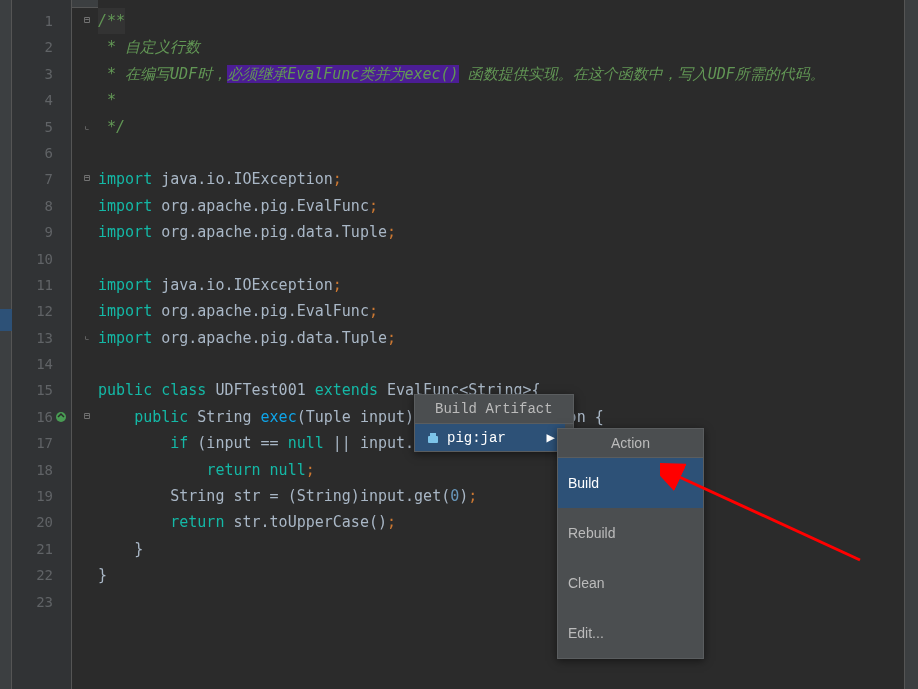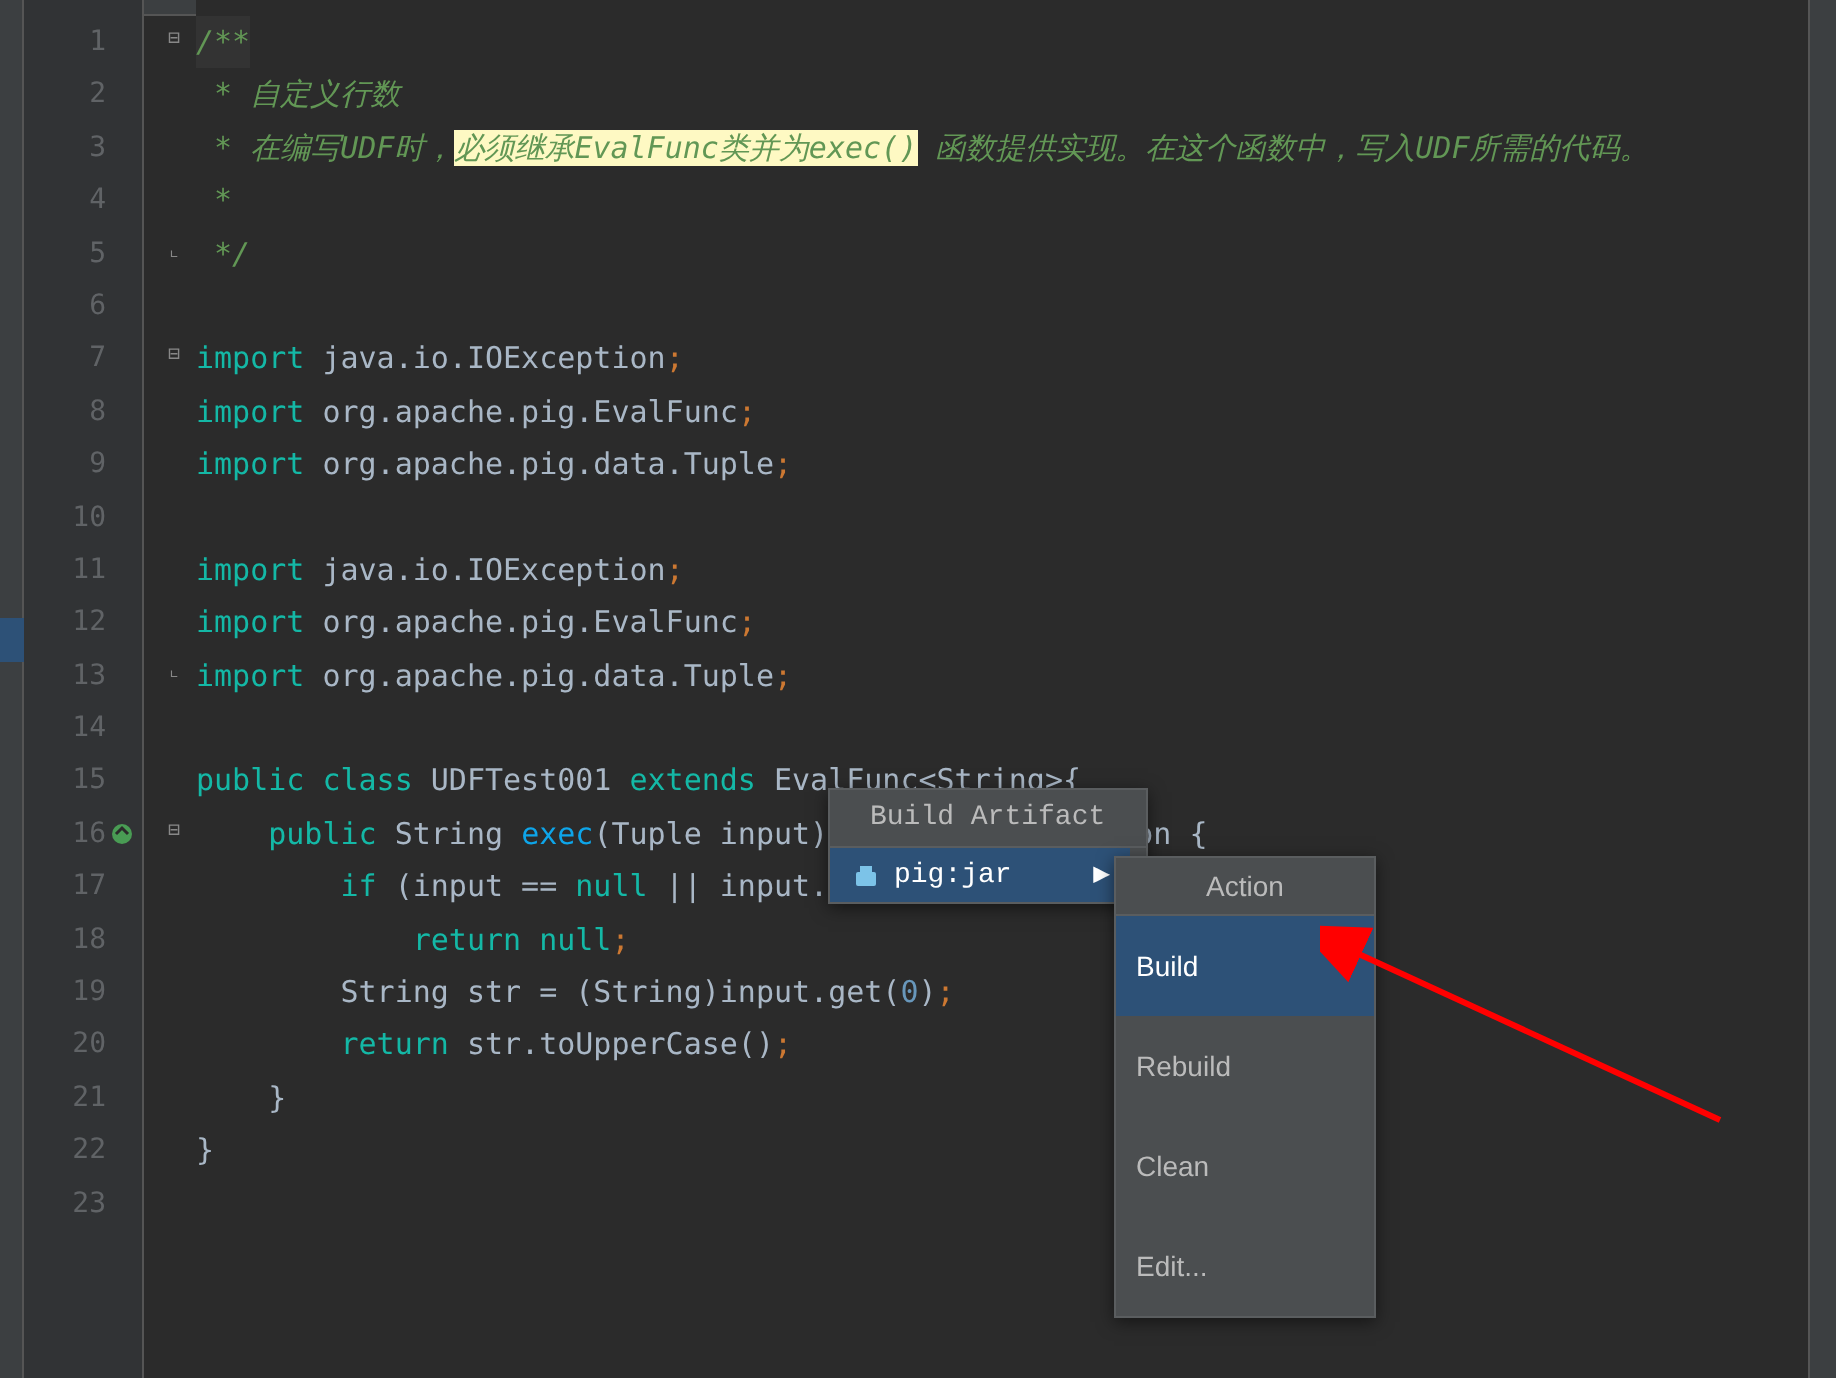"必须继承EvalFunc类并为exec()" .c-hl { background: #fef9c3 -> #4c1d95 }
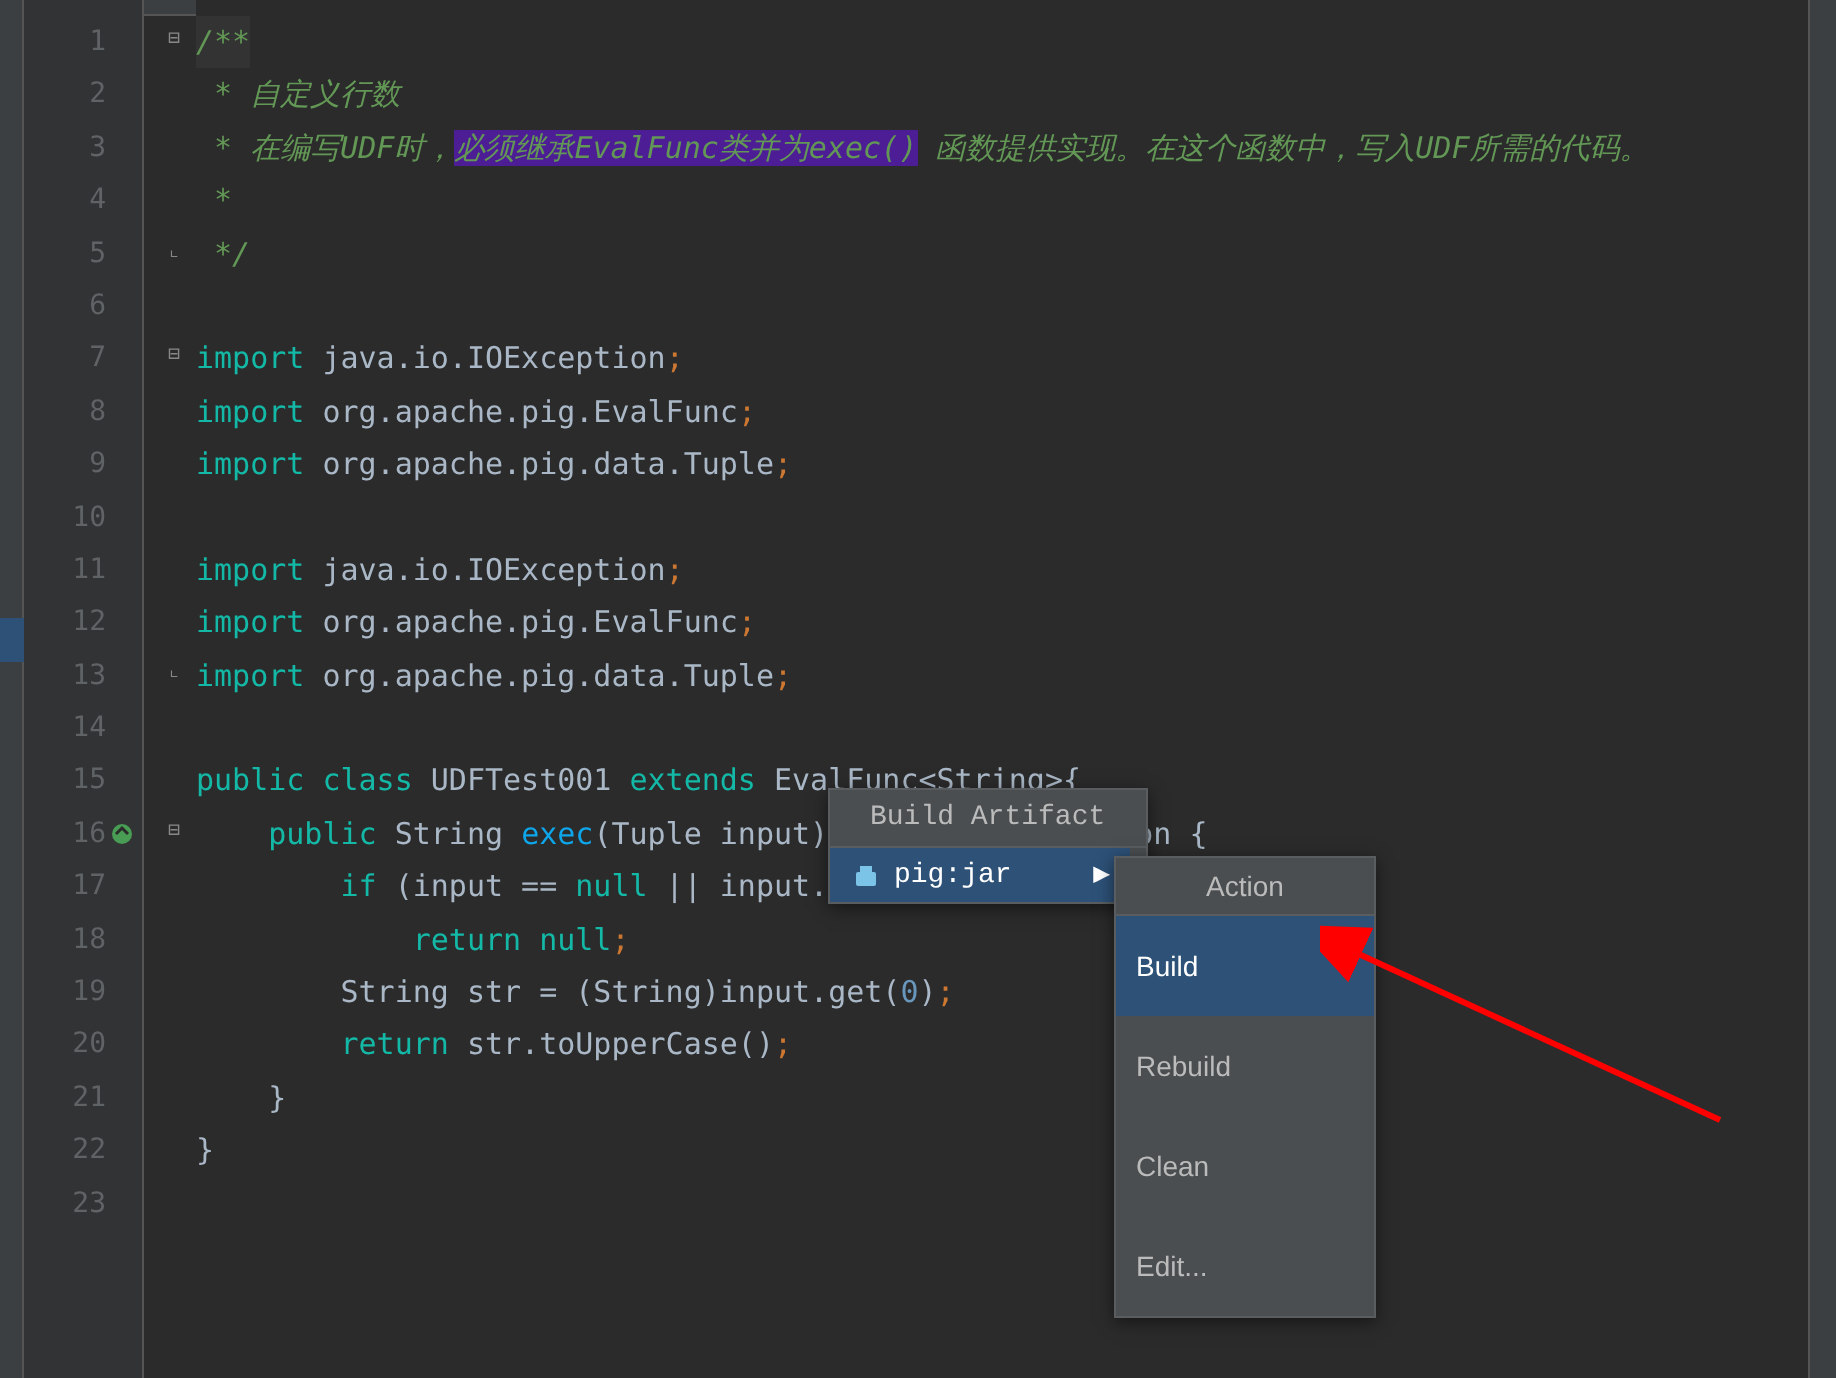"Action" .popup-action { width: 131px -> 147px }
